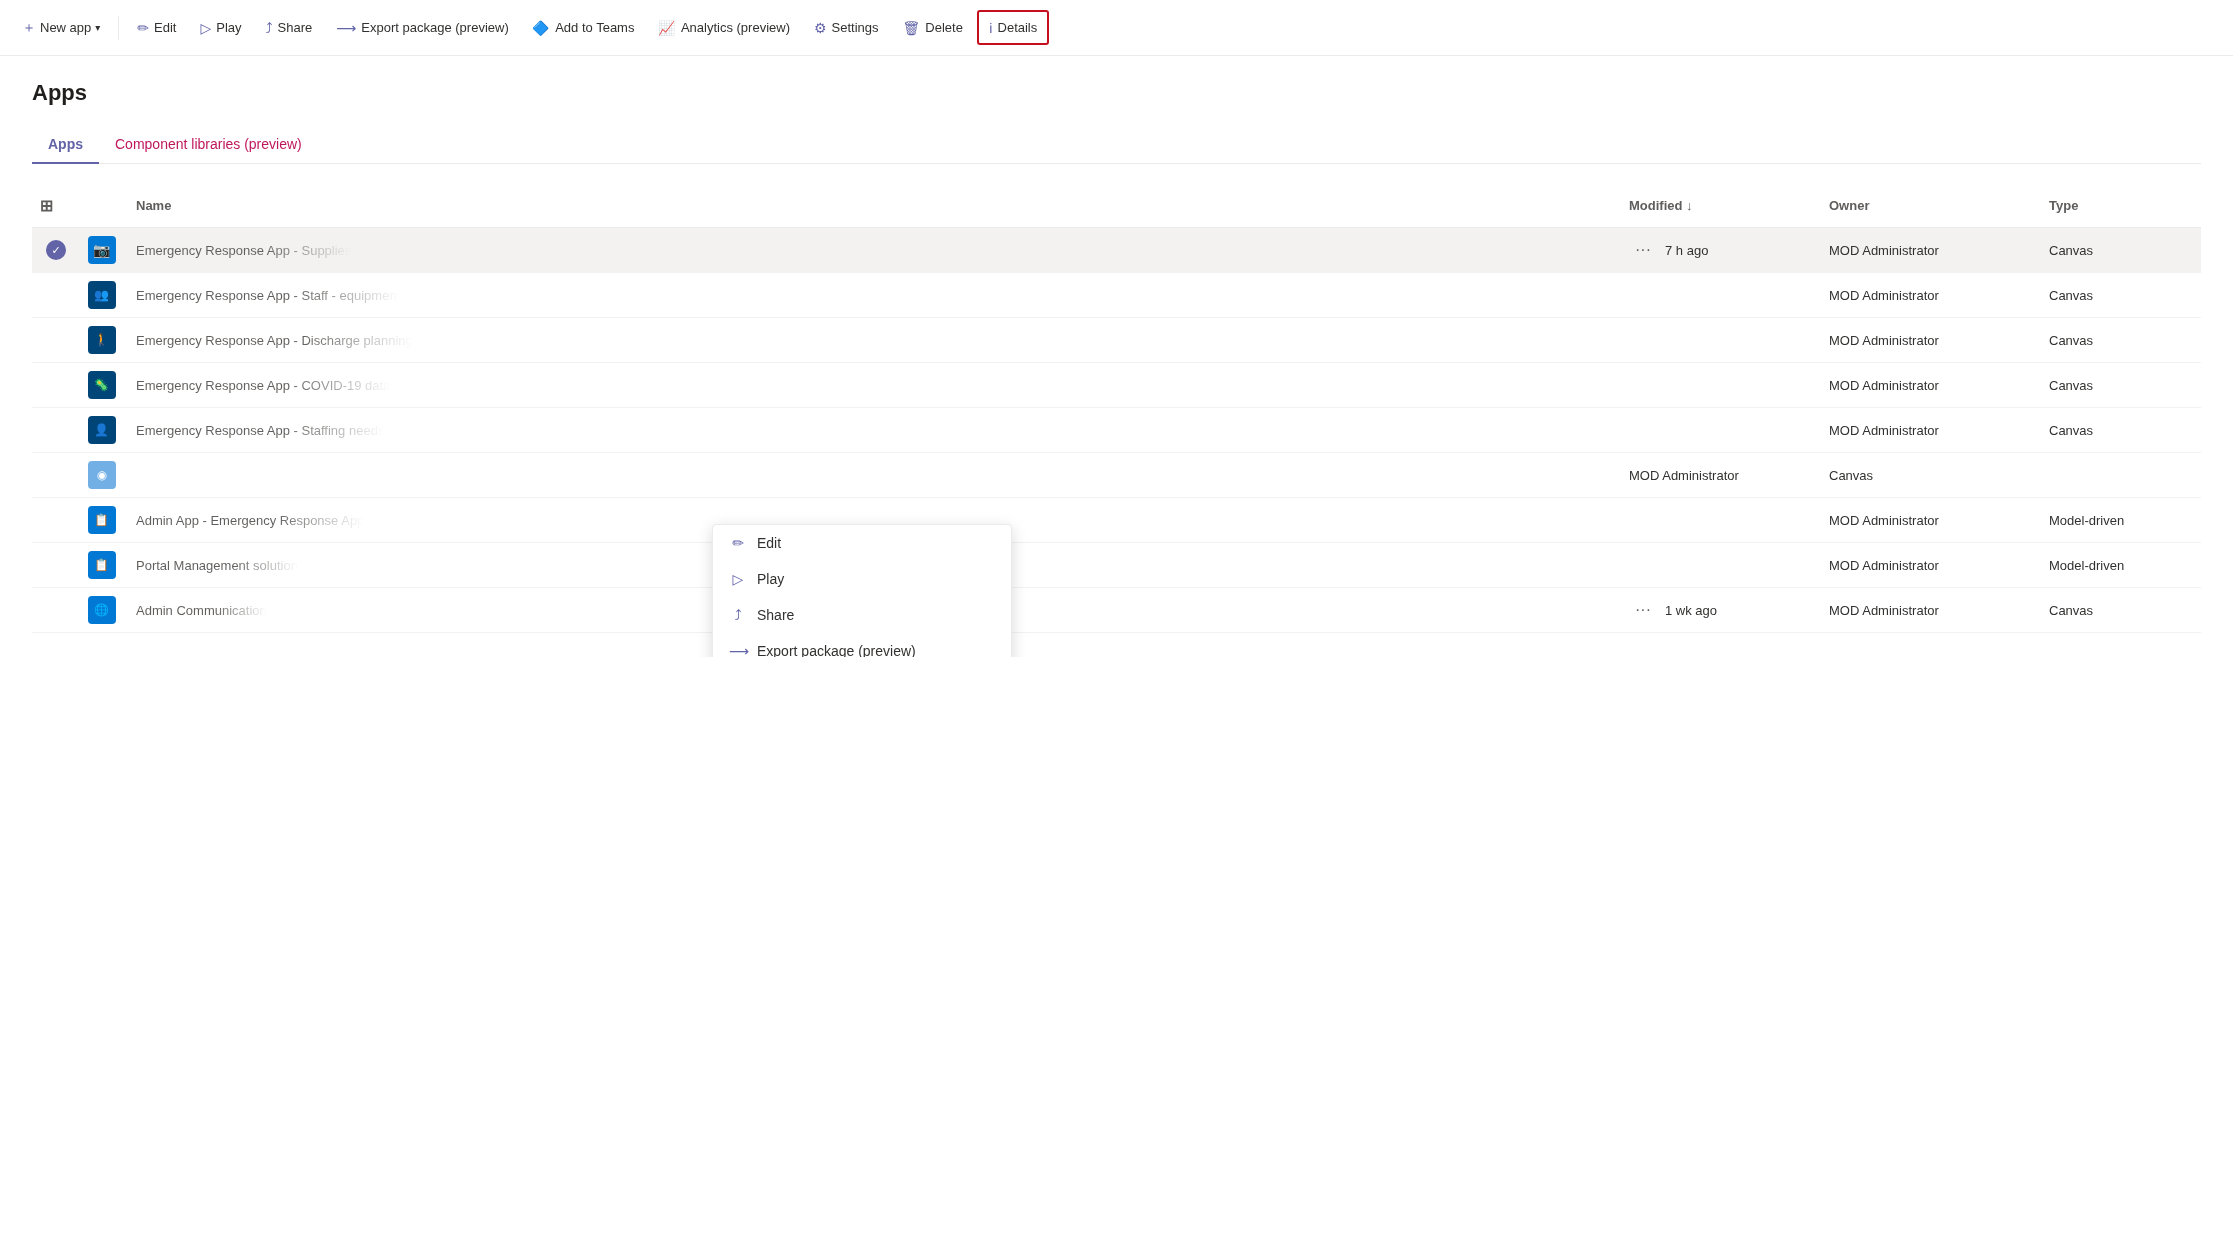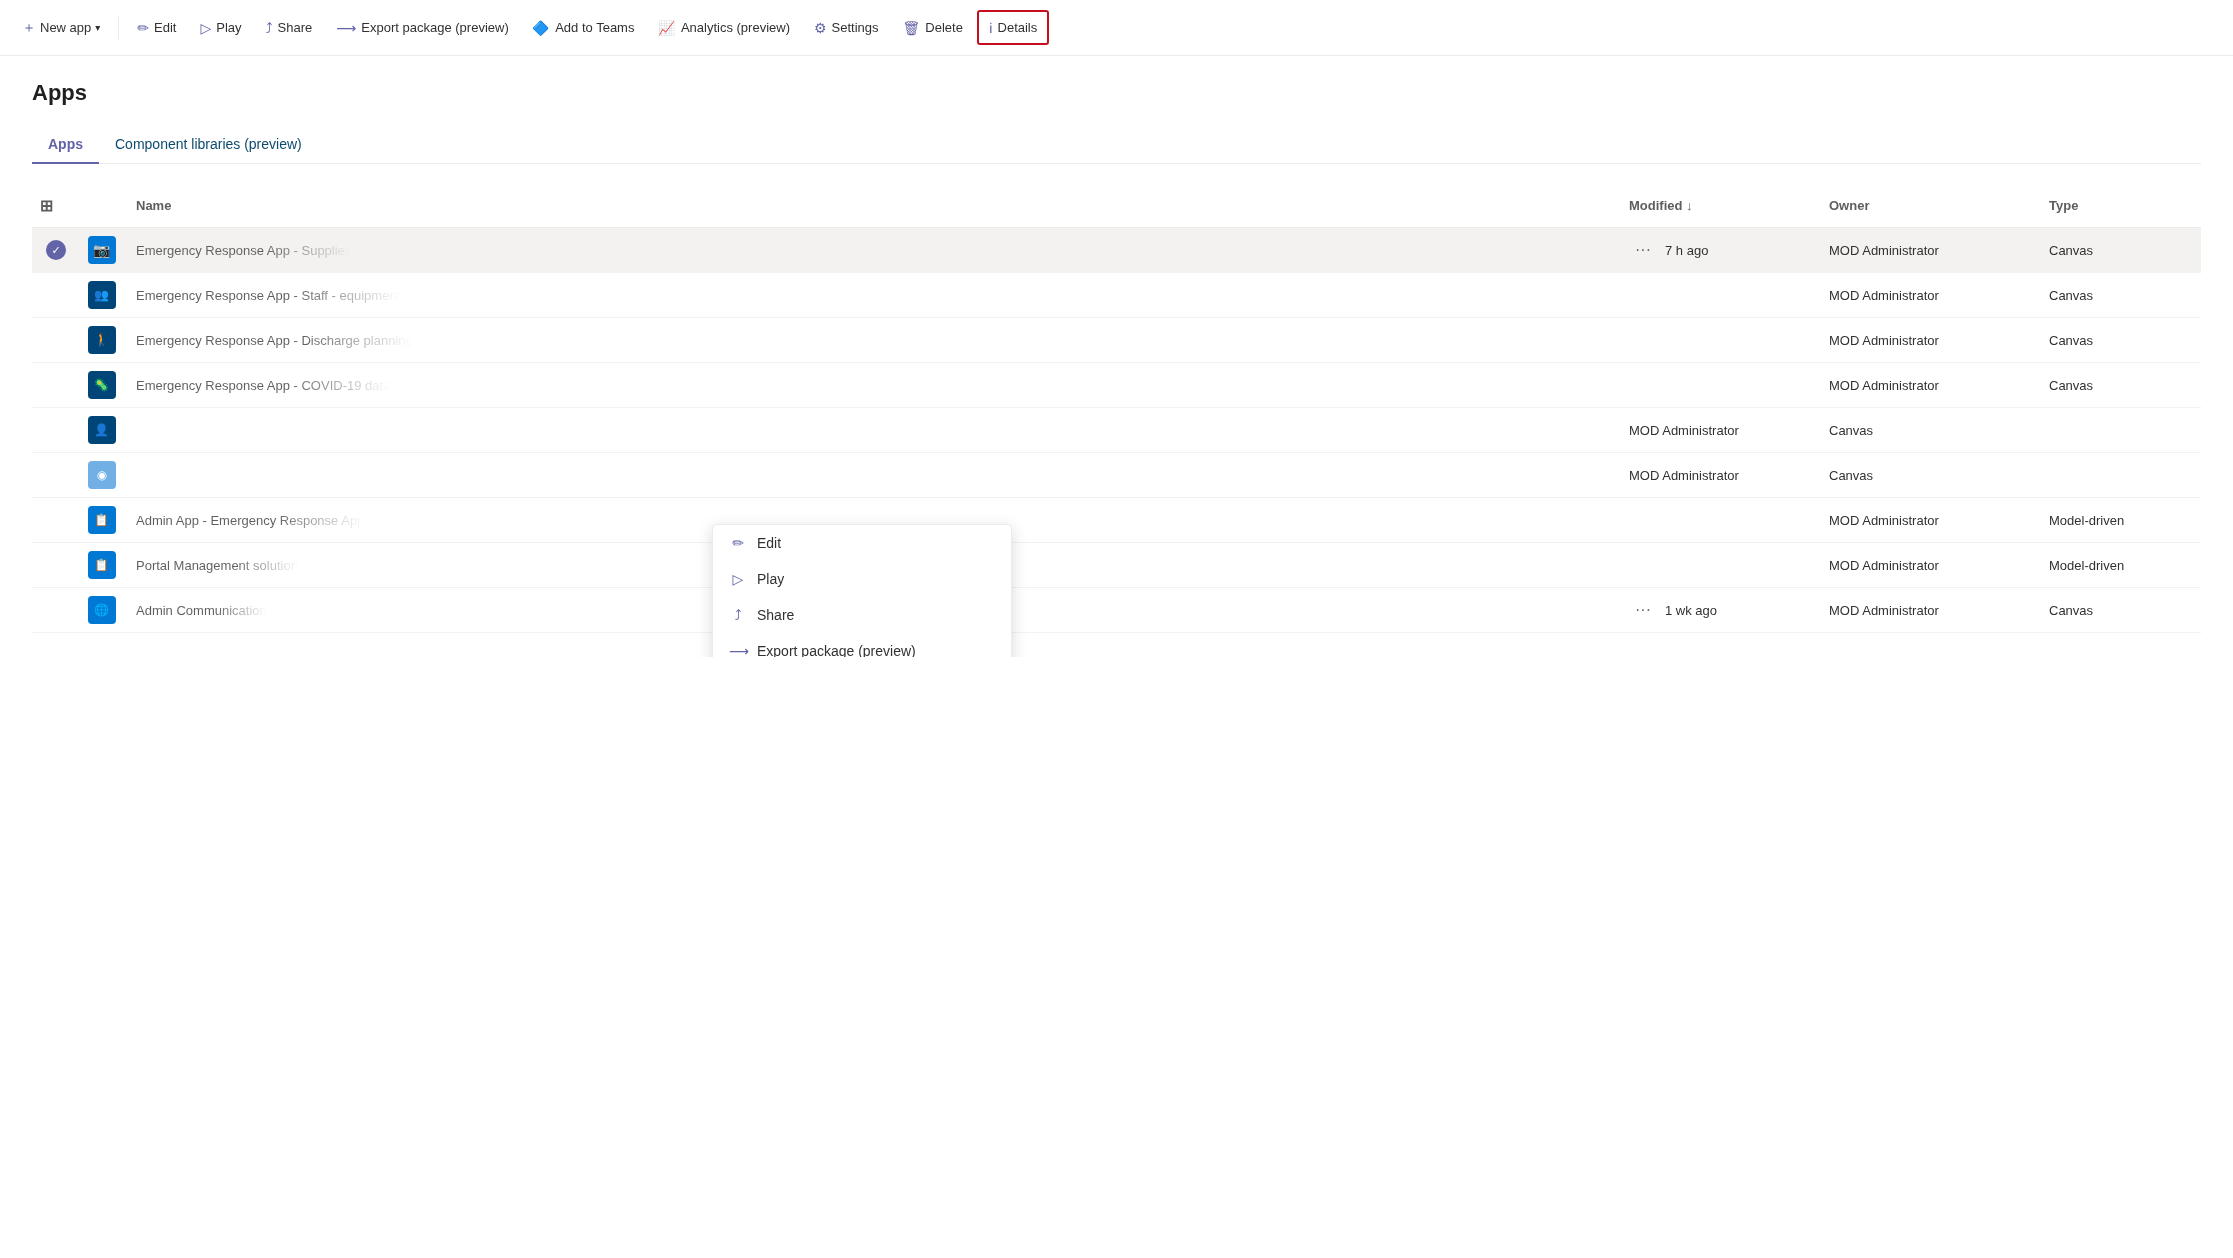"Component libraries (preview)" .tab { color: #0c4a6e -> #be185d }
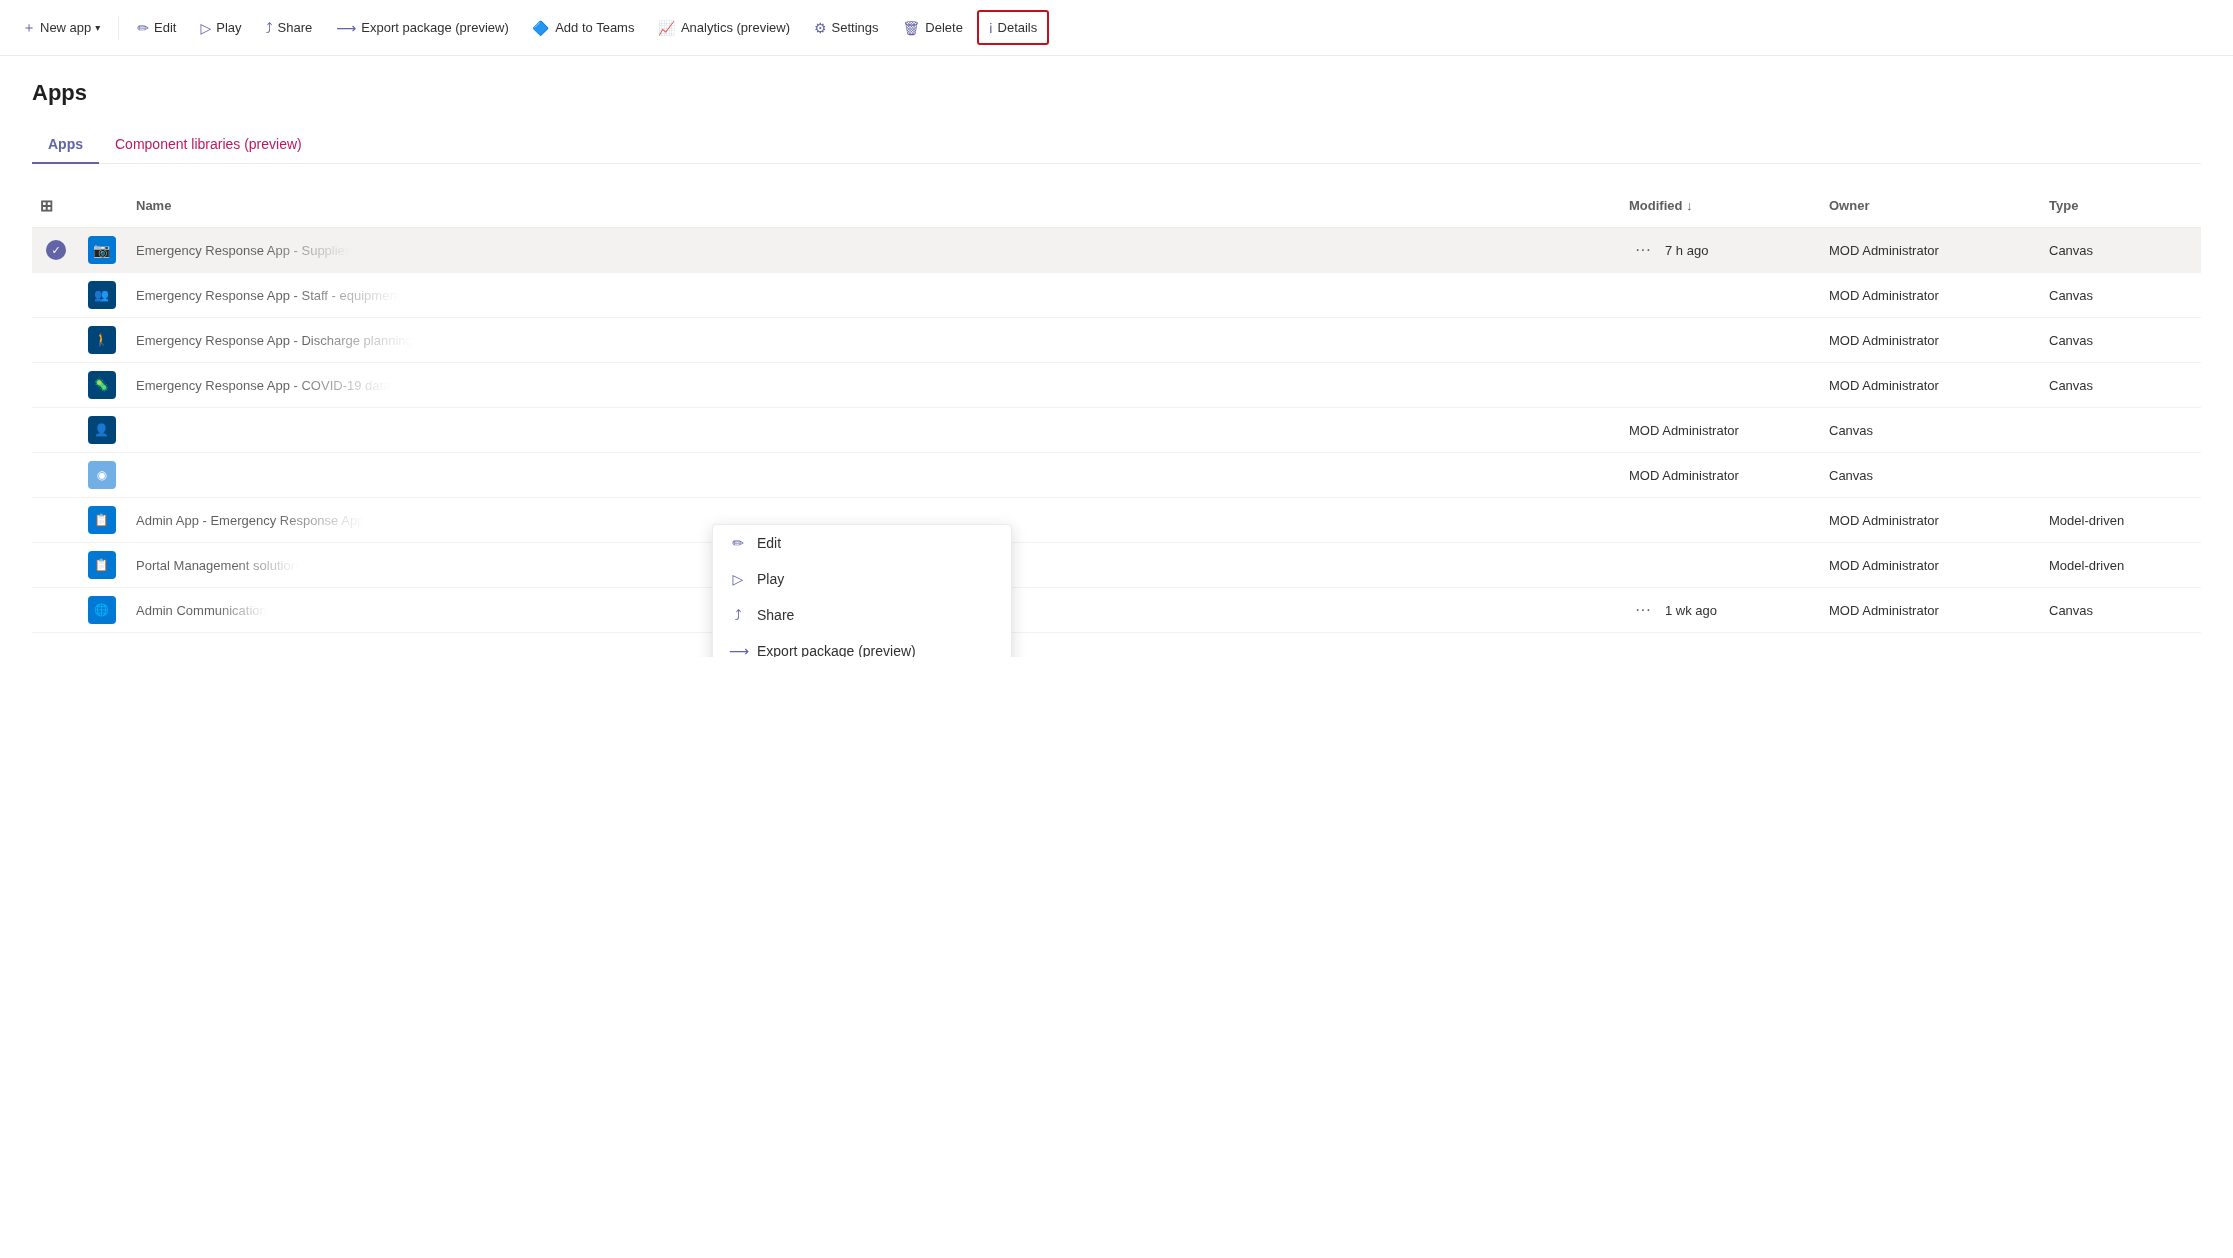"Emergency Response App - Staffing" div.table-cell { html: none -> <div> <span>Emergency Response App - Staffing needs</span> </div> }
